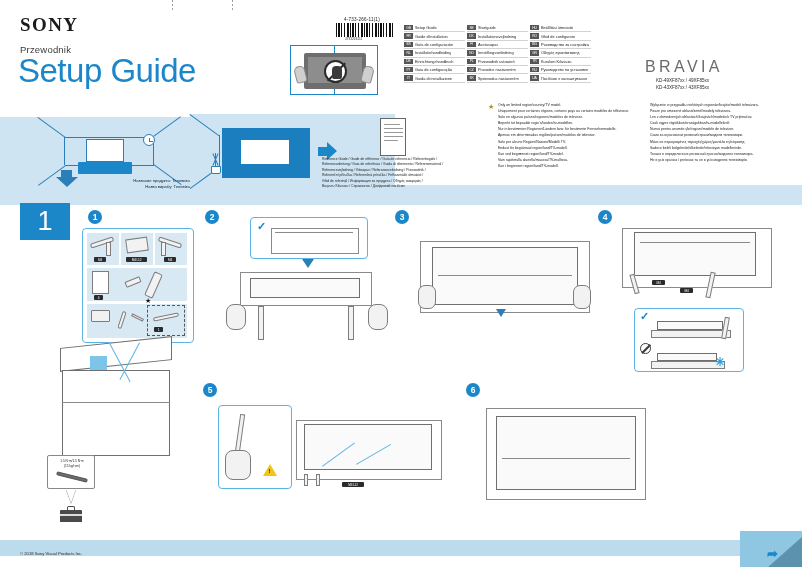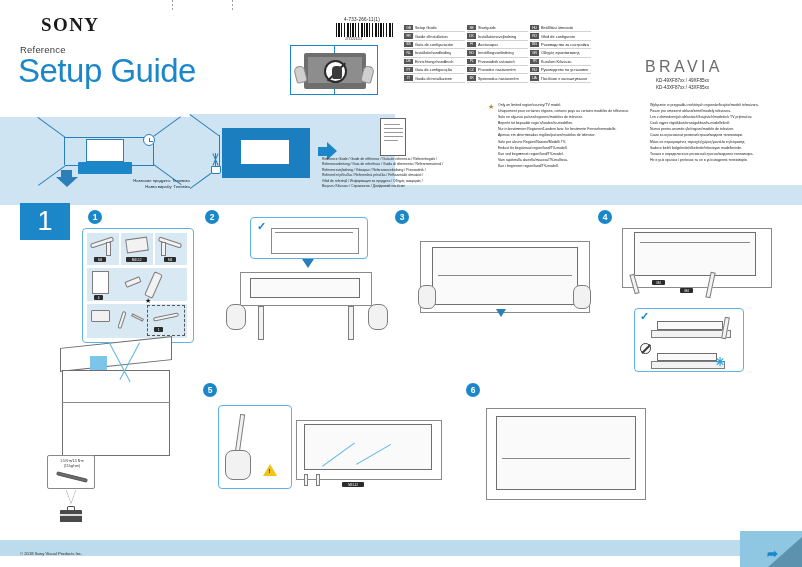"SONY" .sony-logo { margin-left: 21px -> none }
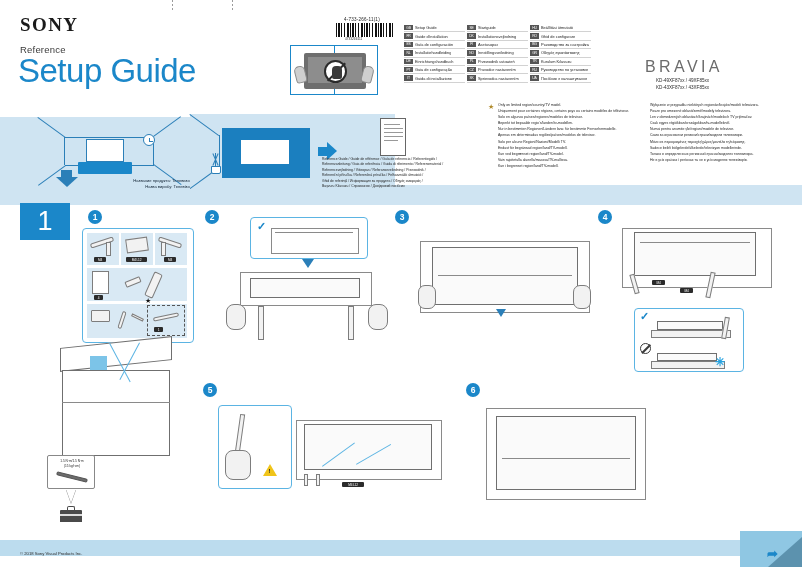"Reference" div.television-label { text: Reference -> Przewodnik }
